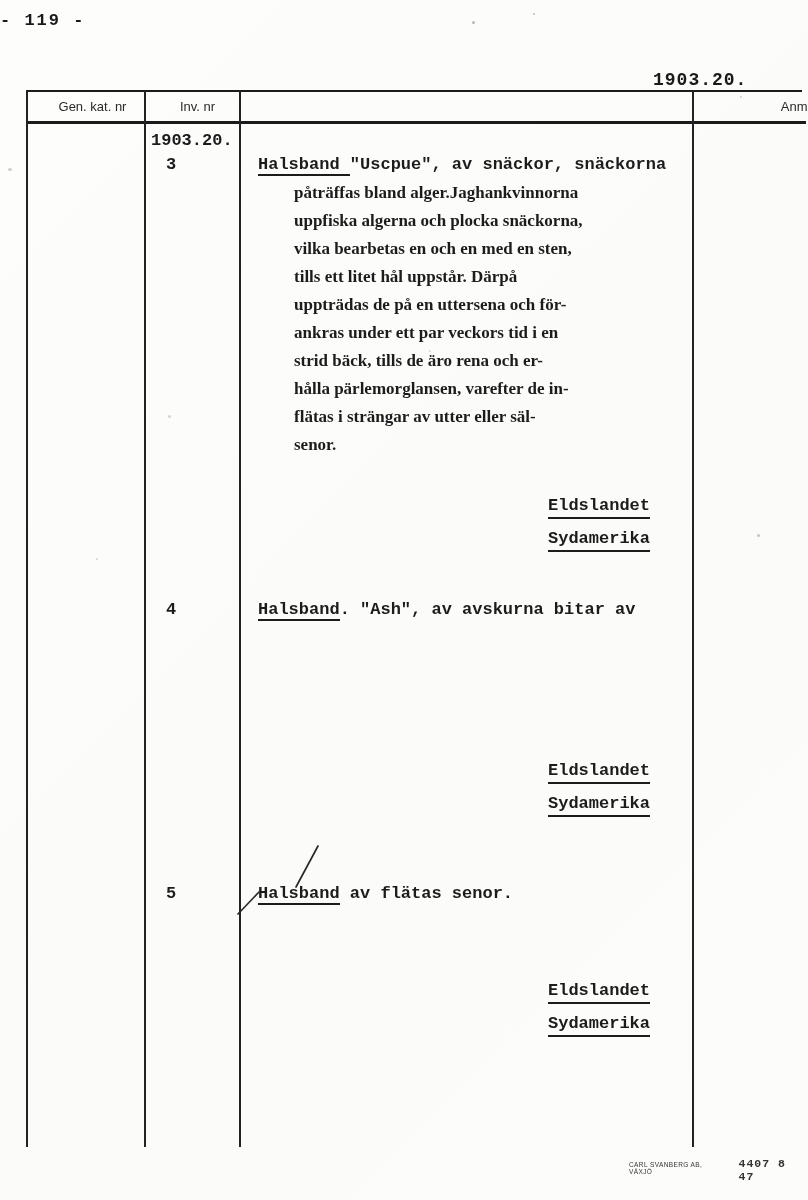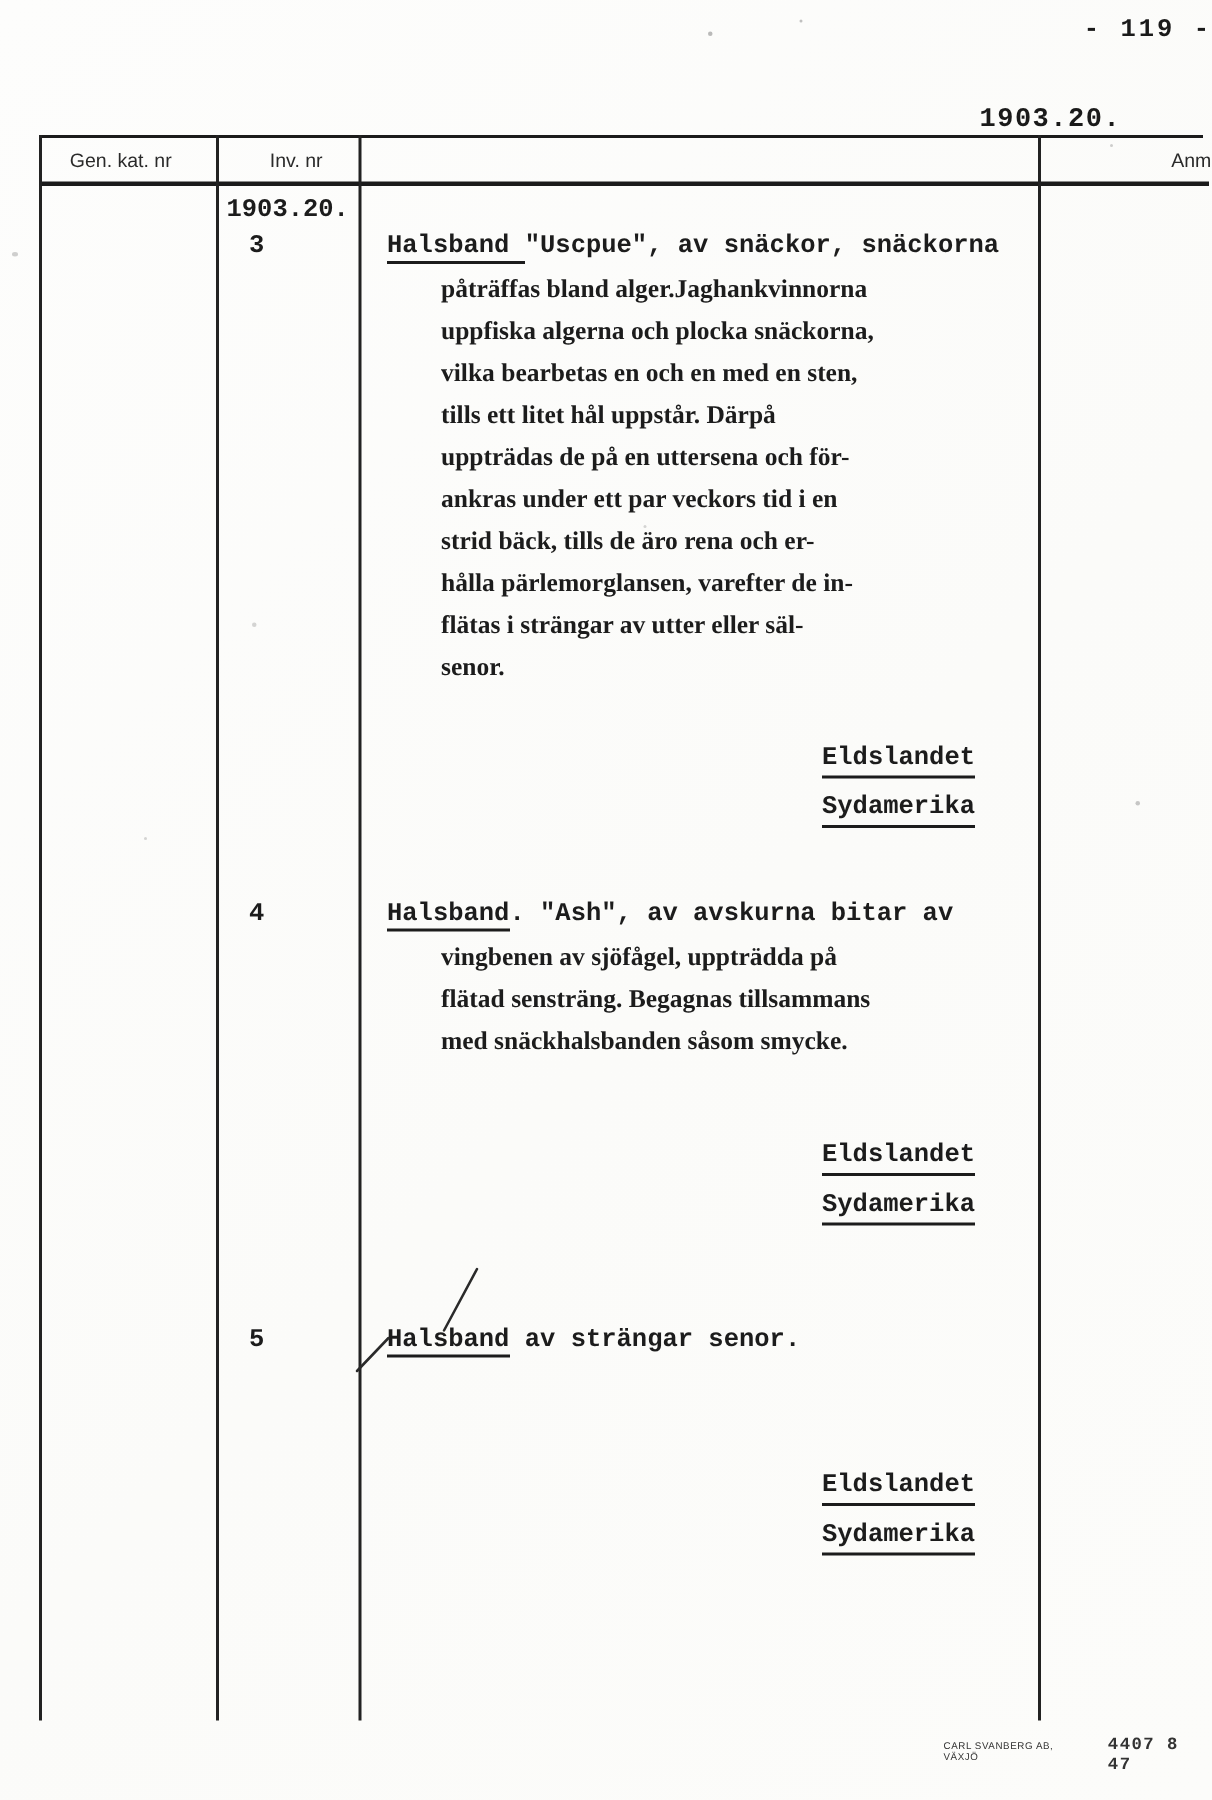"- 119 -" .page-number { text-align: right -> left }
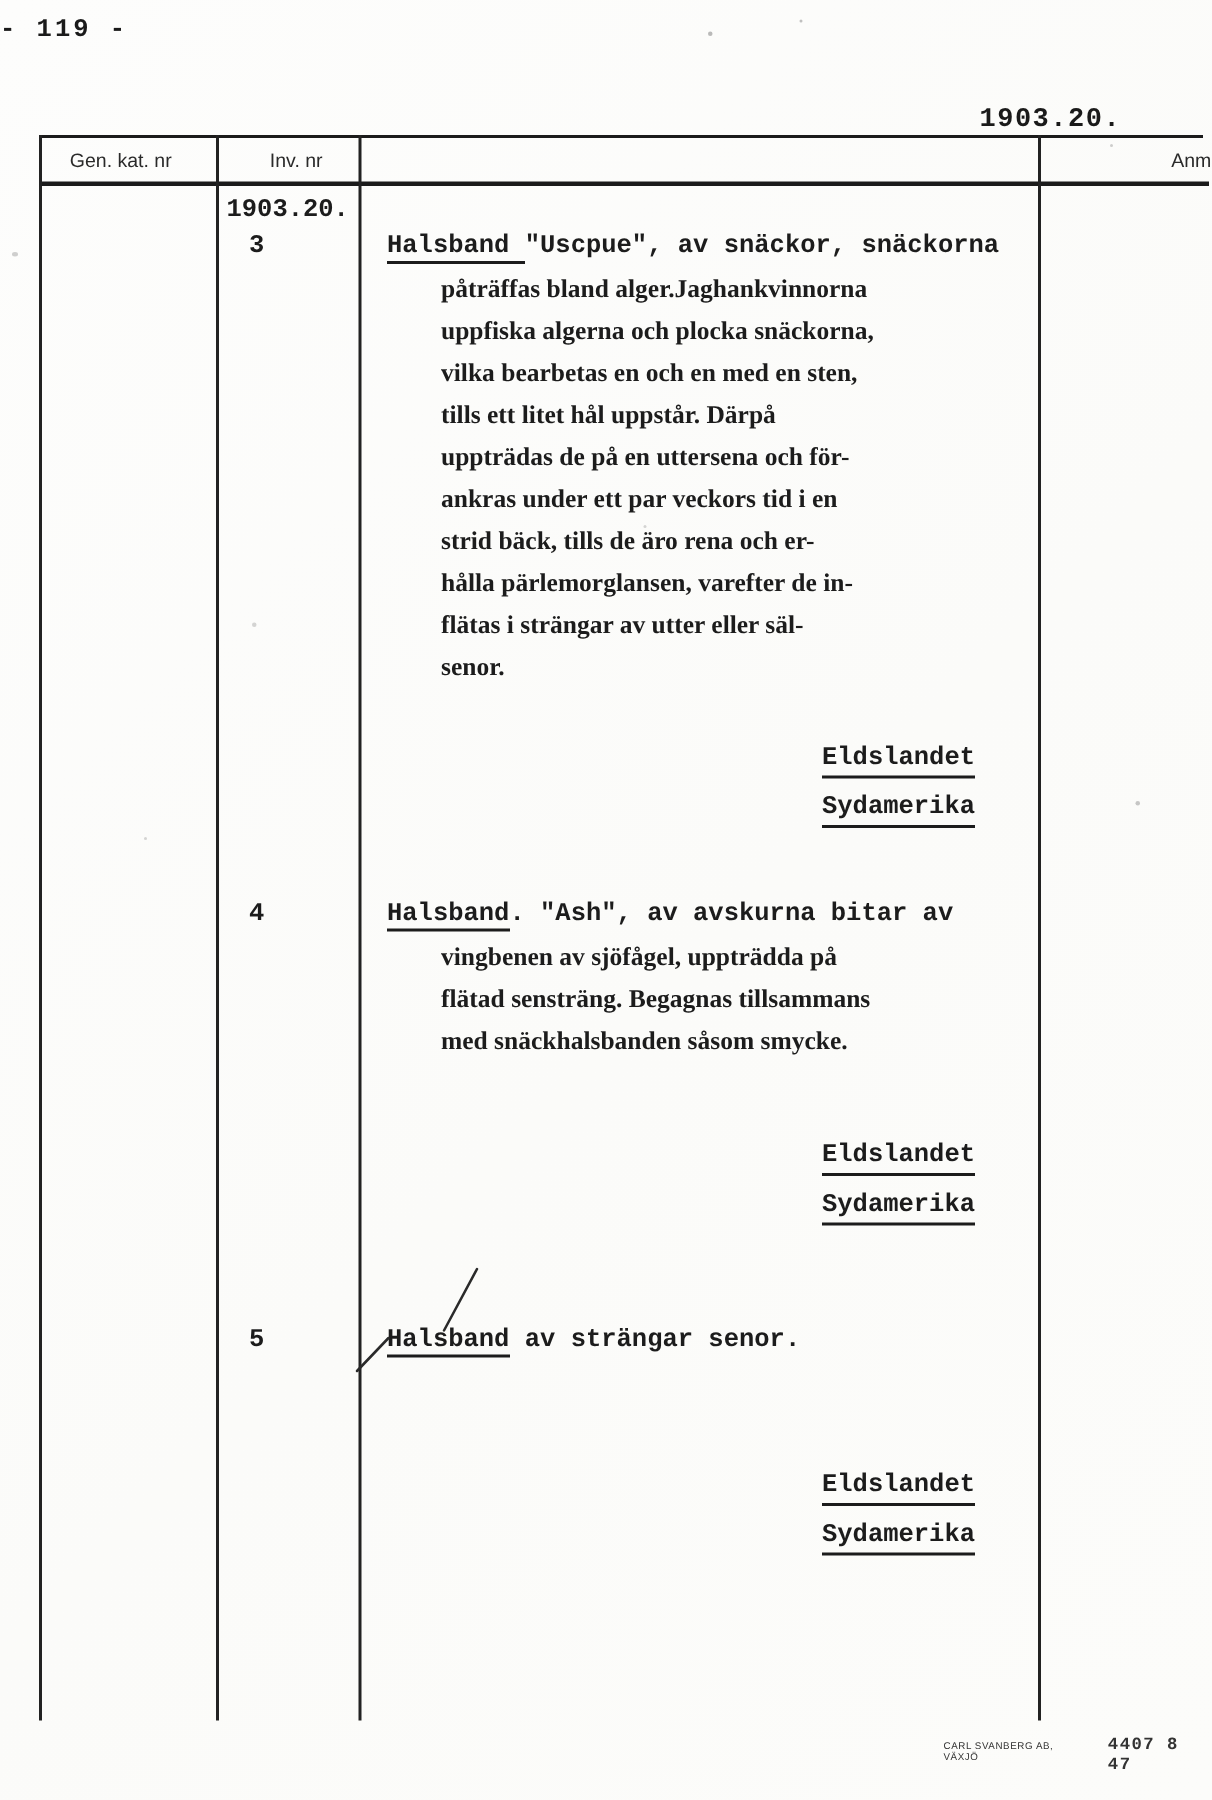"Gen. kat. nr" div.th { left: 30px -> 42px }
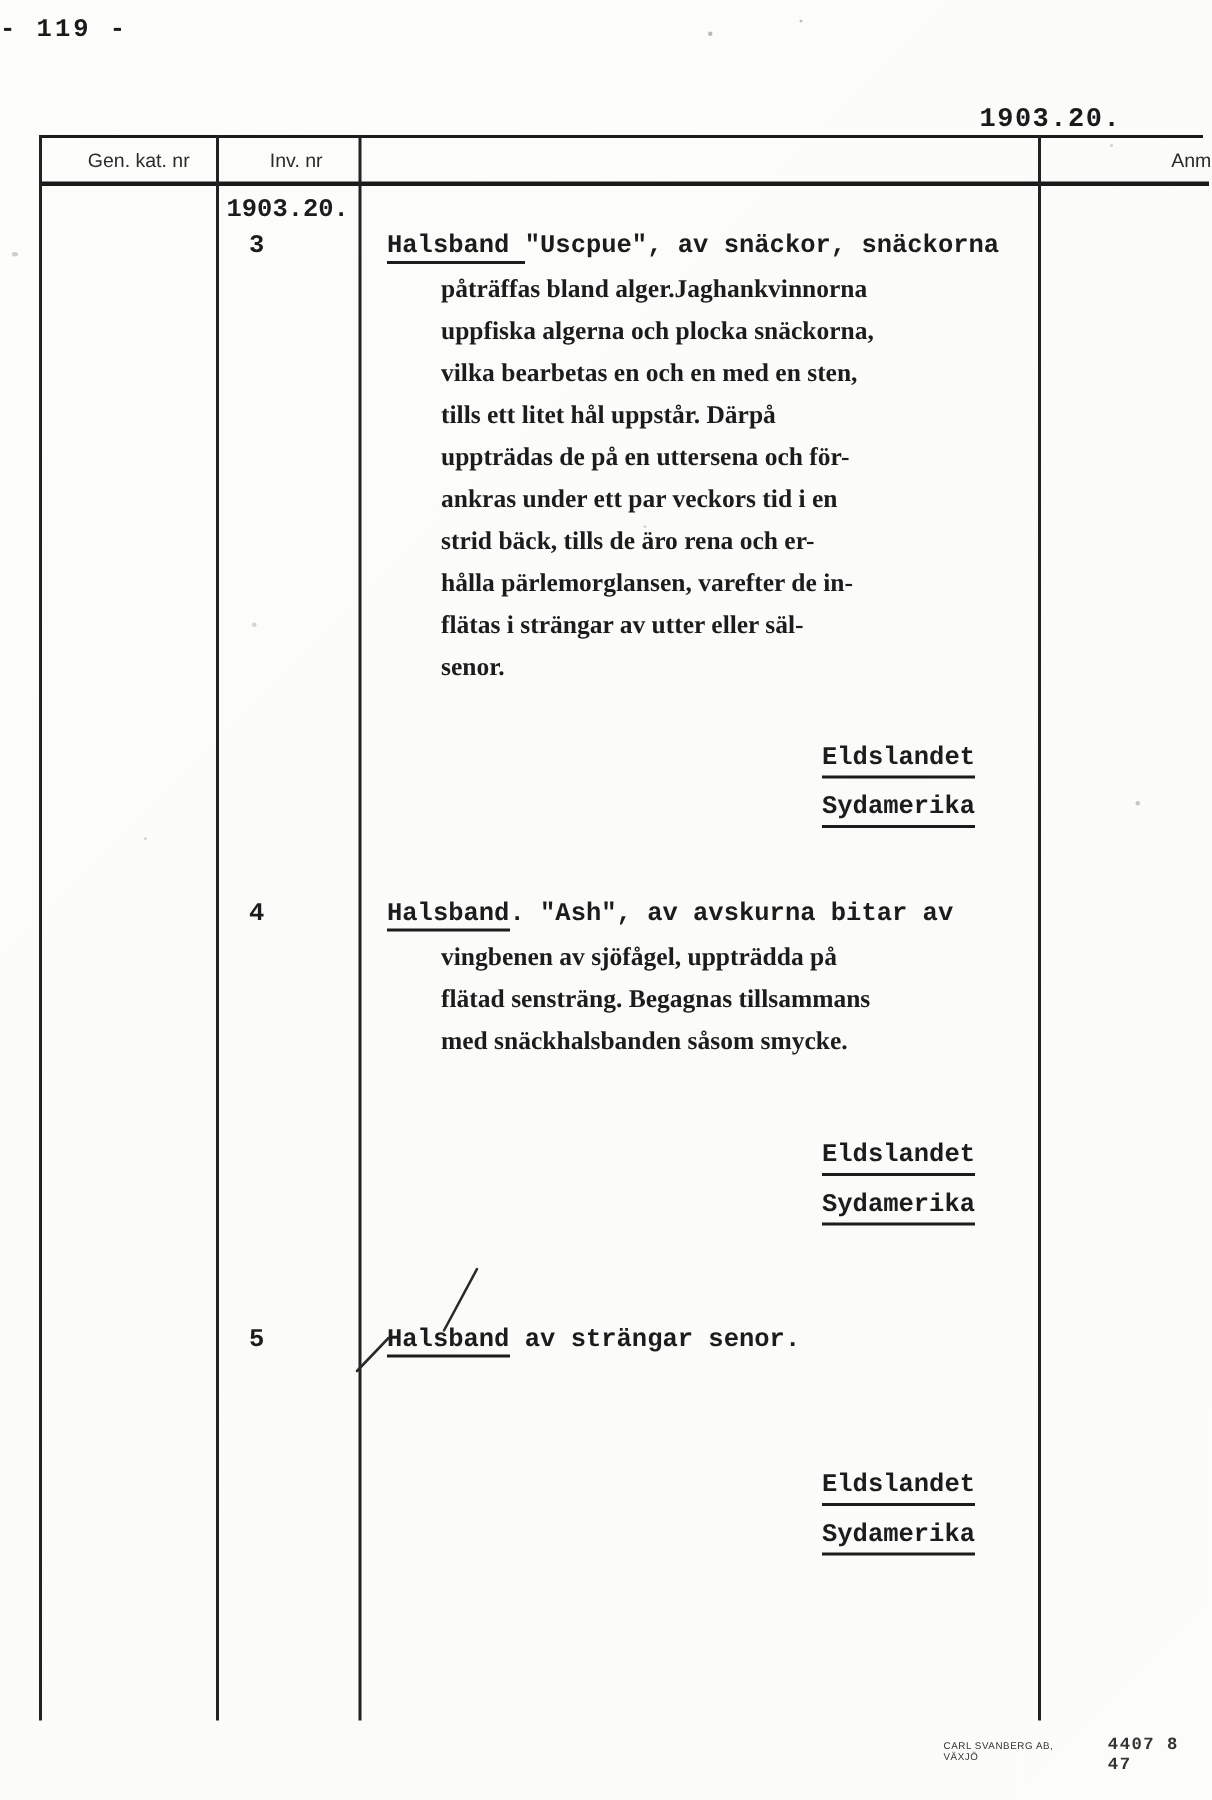"vingbenen av sjöfågel, uppträdda på" div.cont { html: <div>vingbenen av sjöfågel, uppträdda på flätad sensträng. Begagnas tillsammans med snäckhalsbanden såsom smycke.</div> -> none }
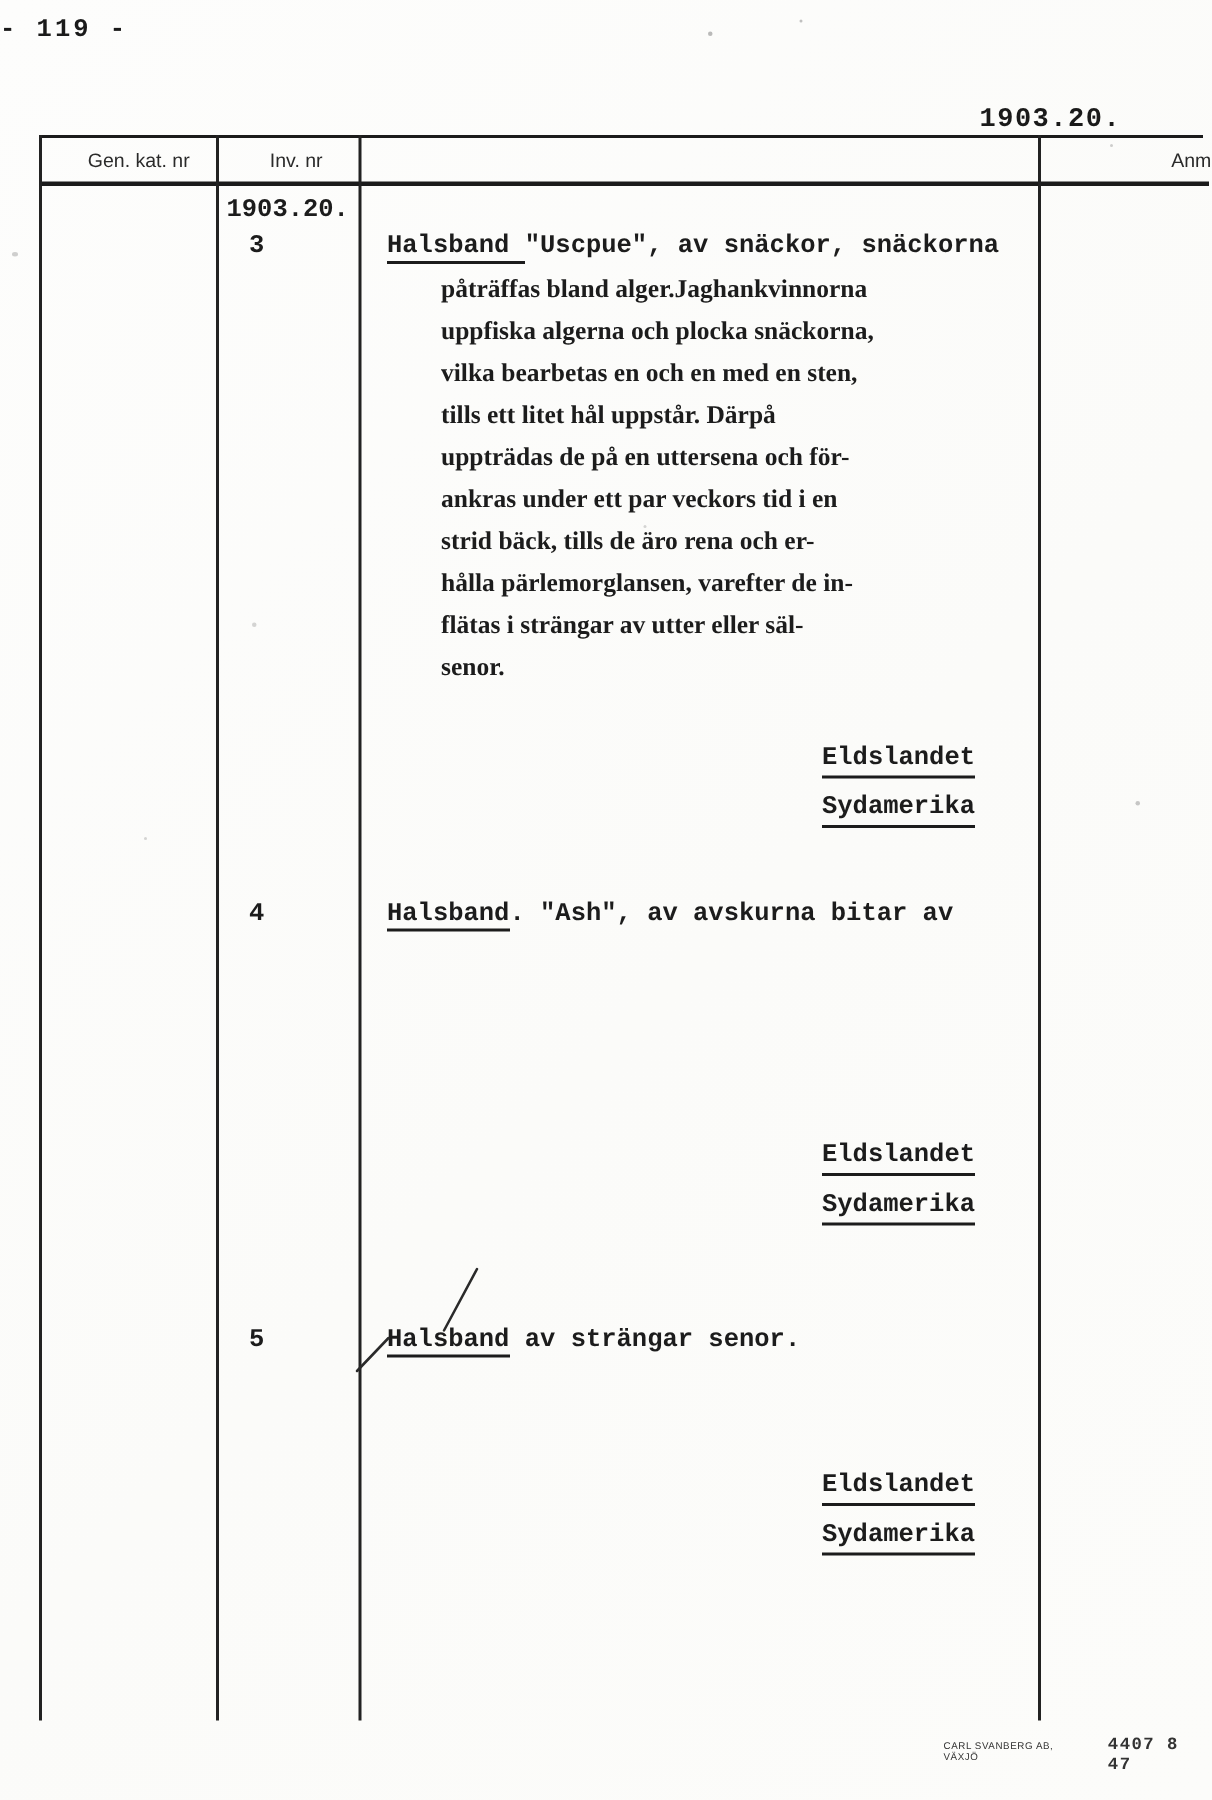"av strängar senor." span { text: strängar -> flätas }
